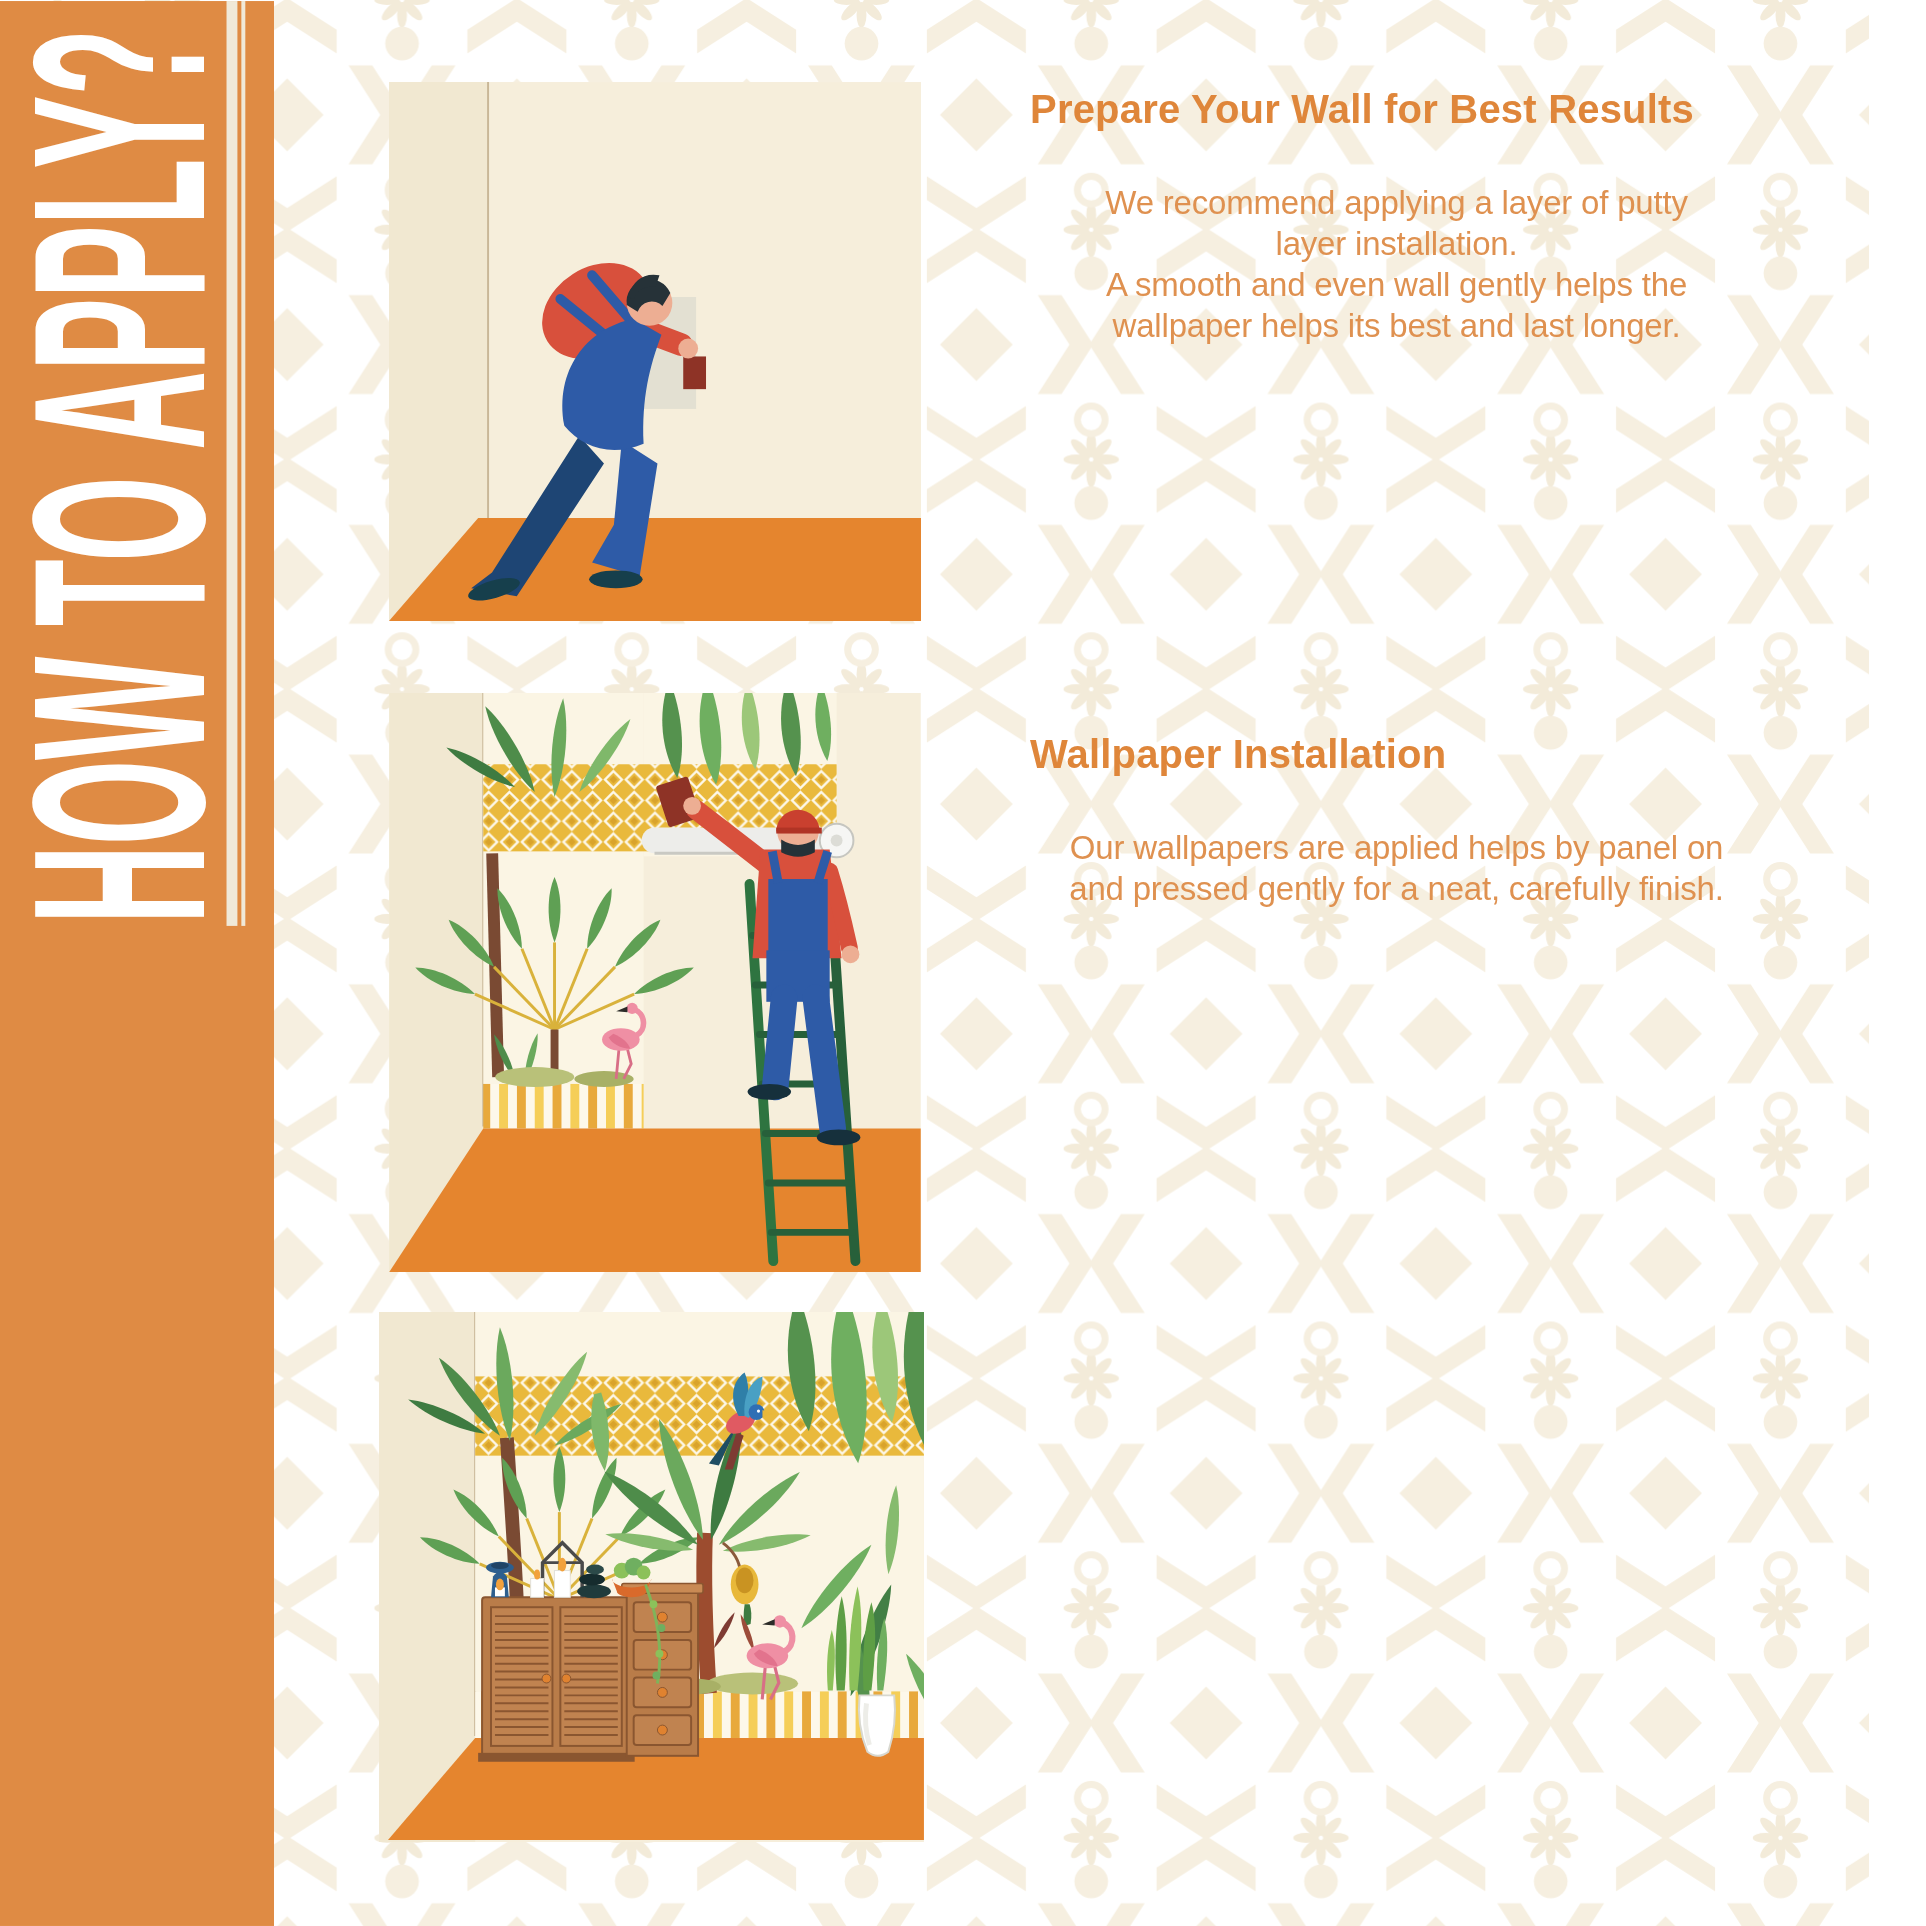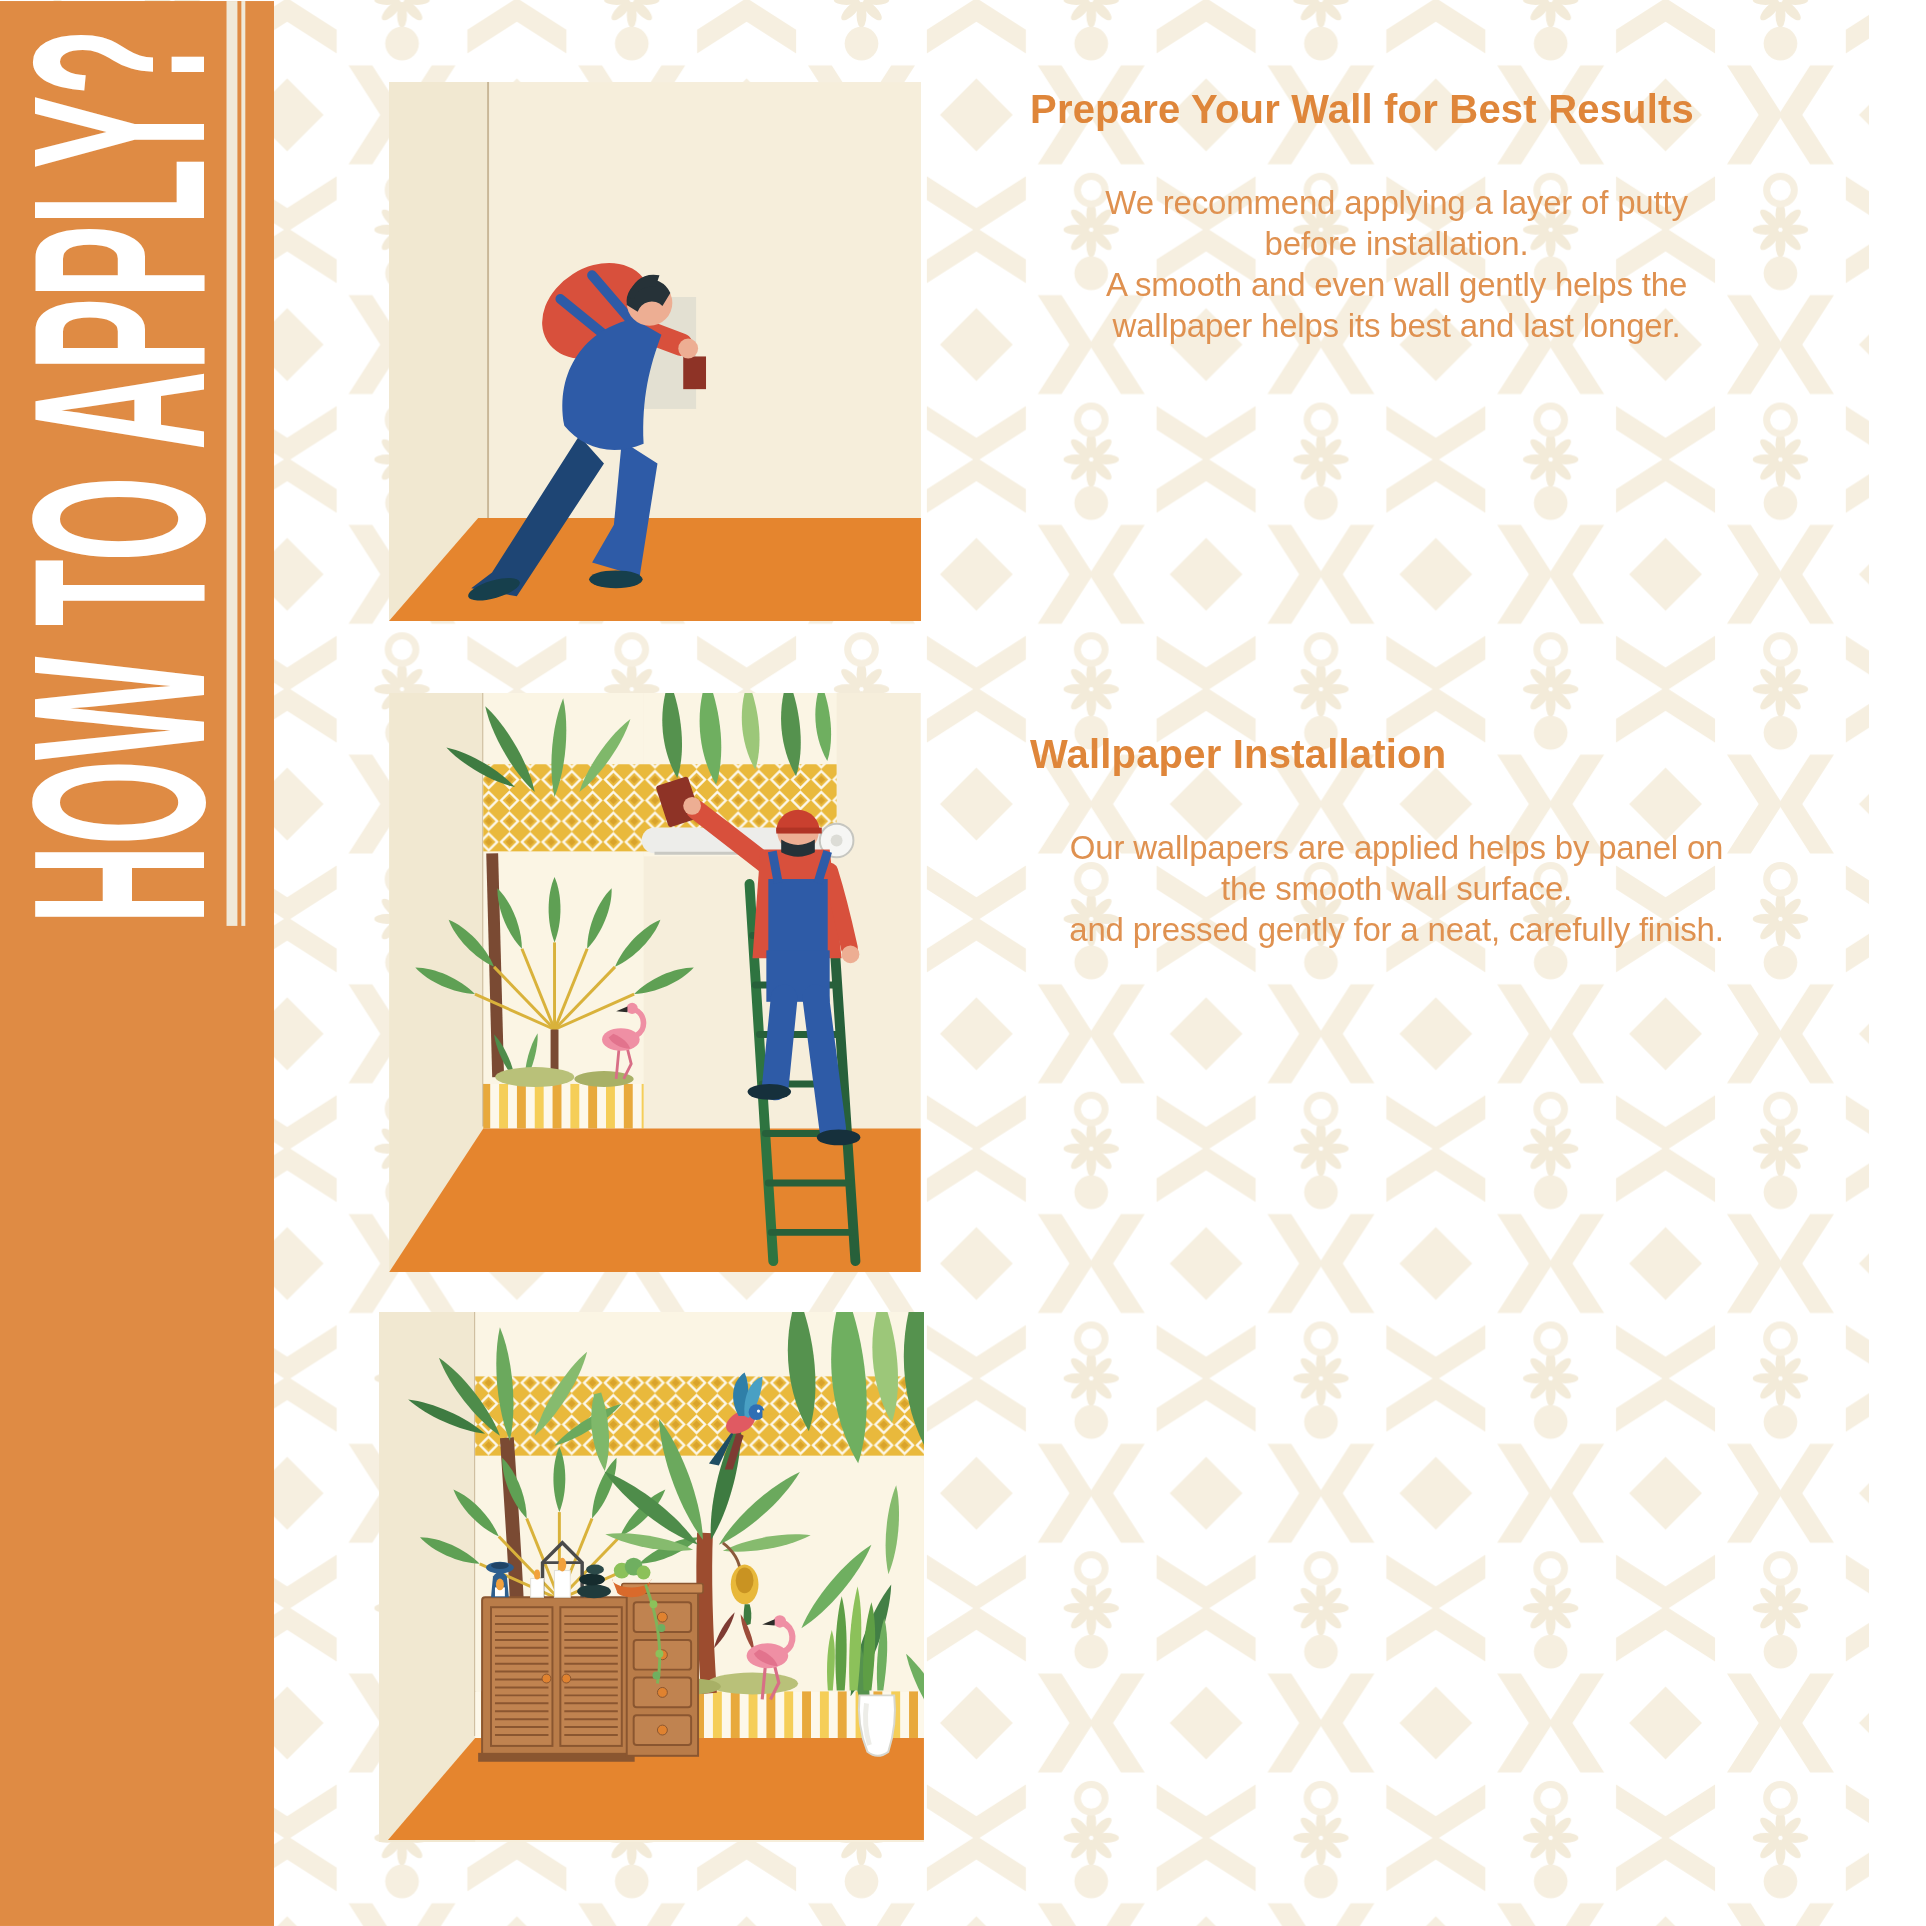"before installation." div { text: before -> layer }
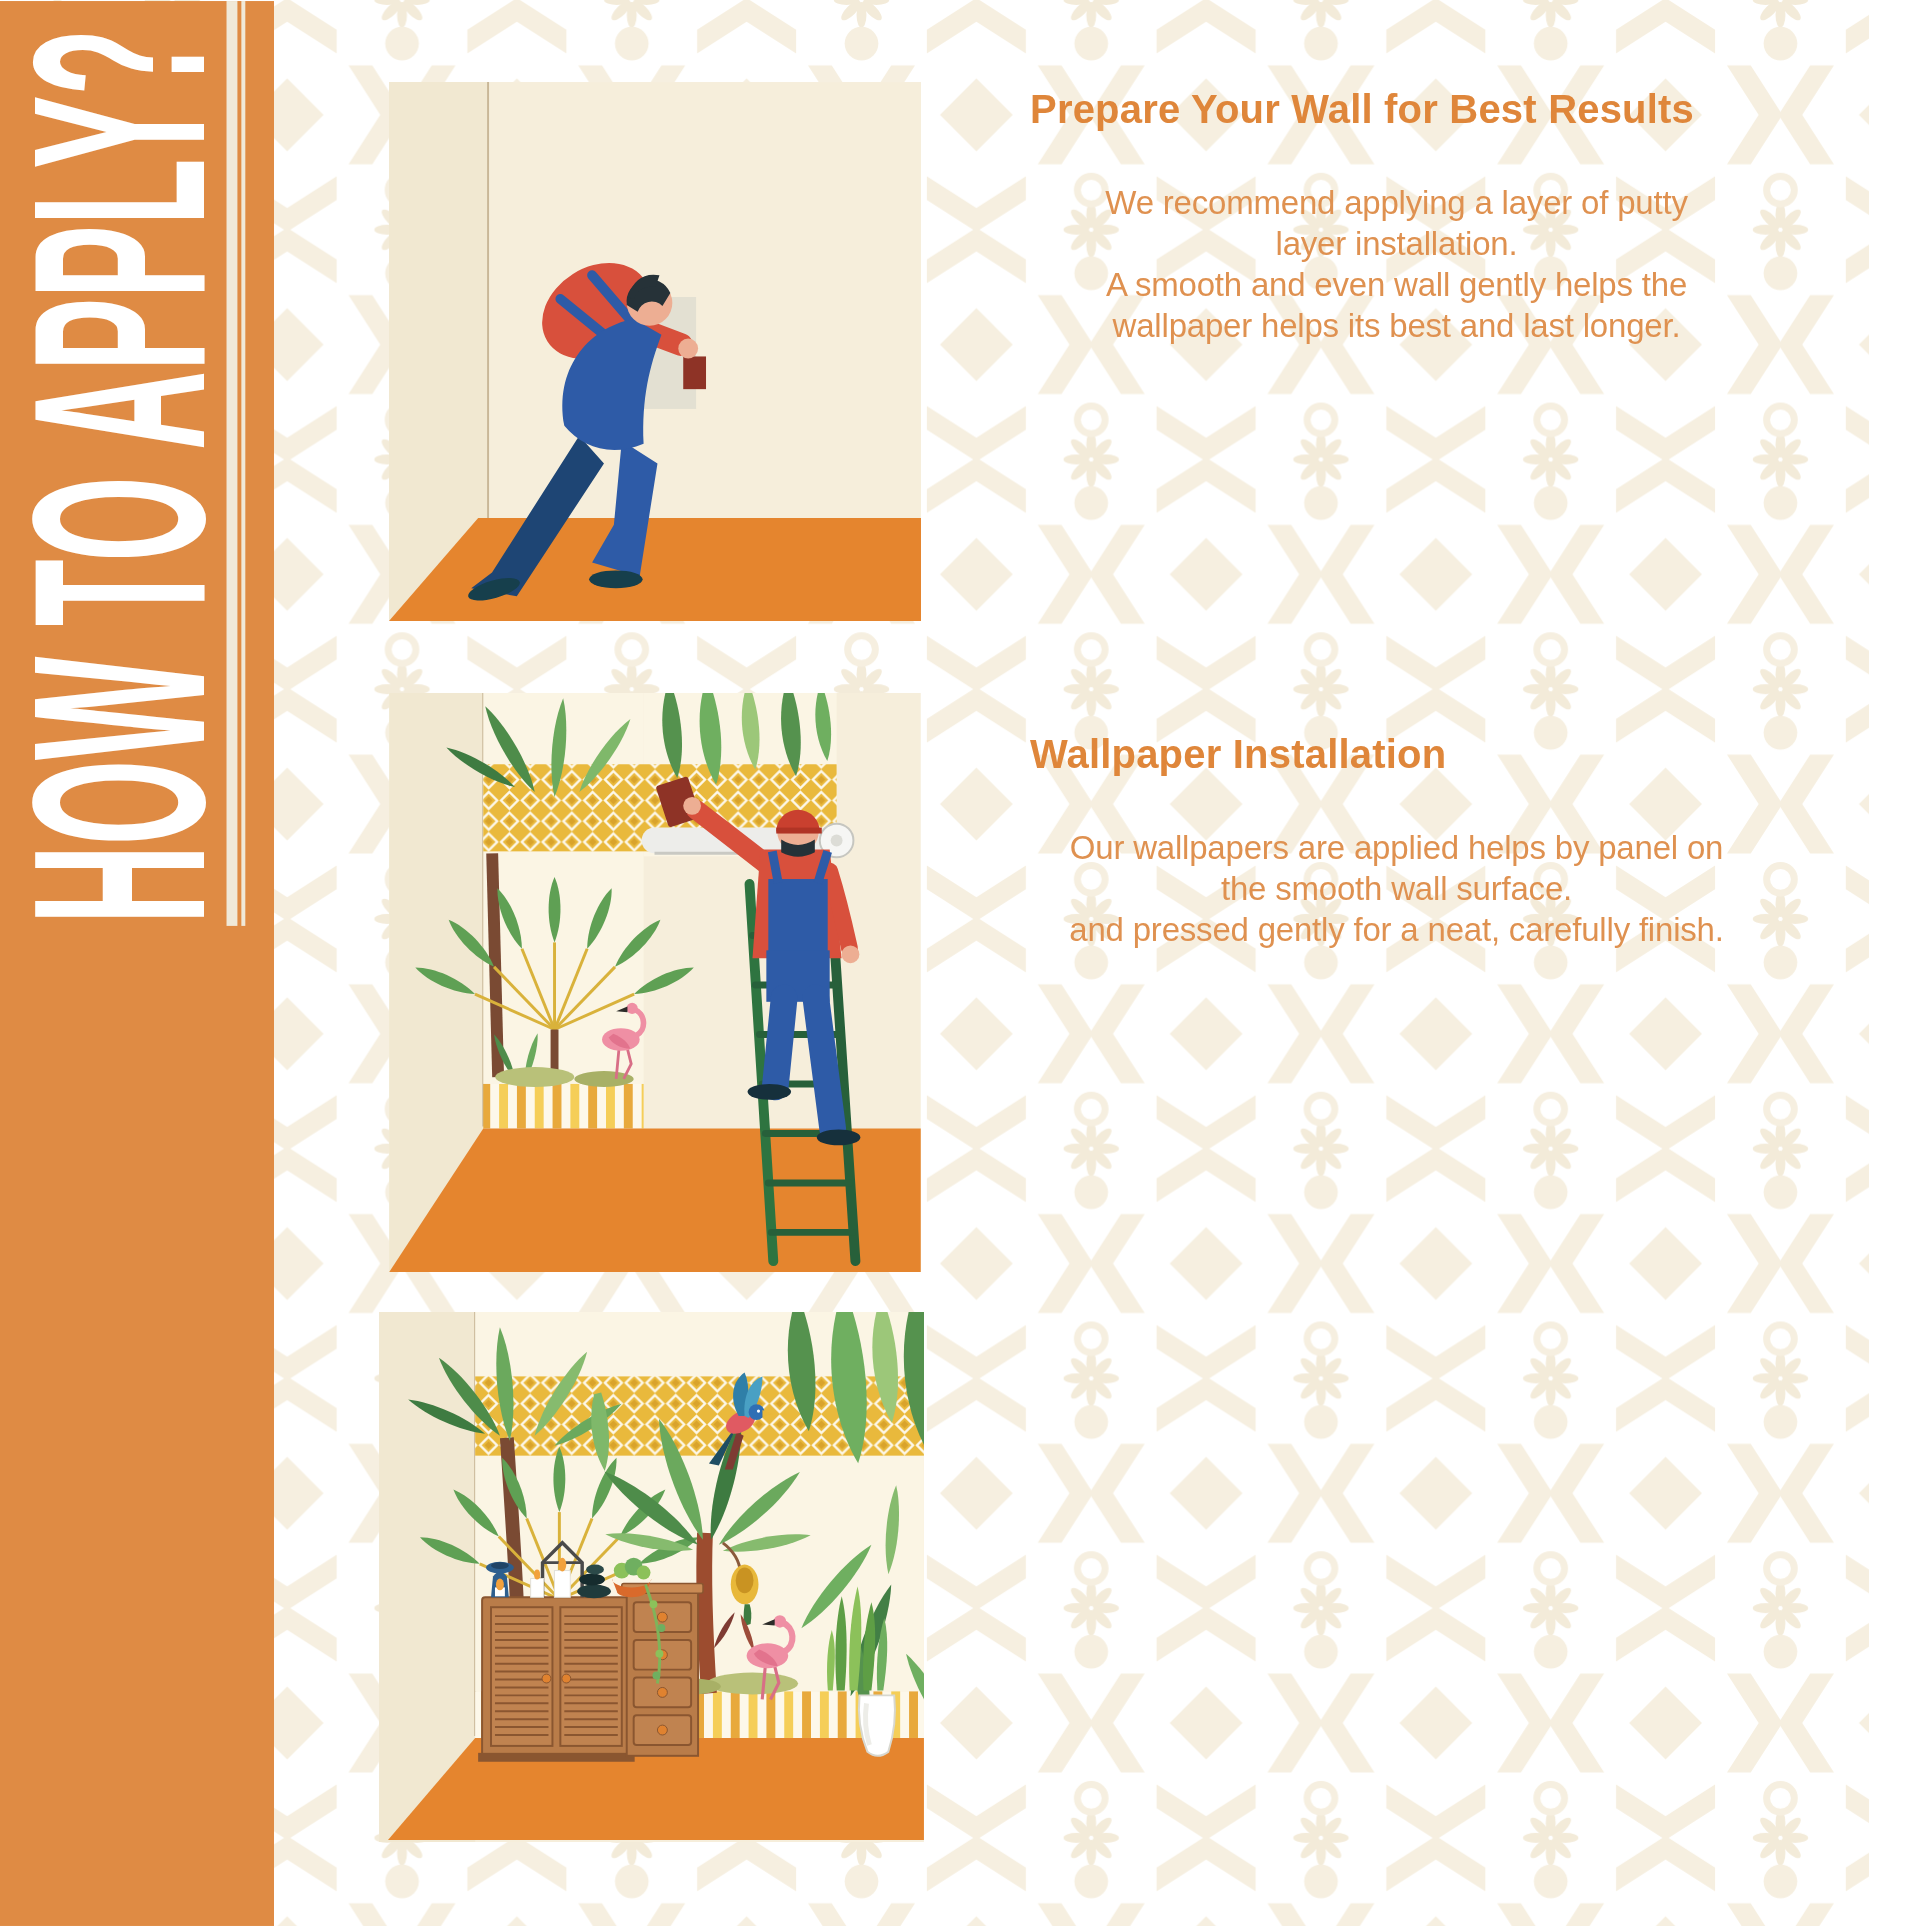"the smooth wall surface." div { html: <div>the smooth wall surface.</div> -> none }
